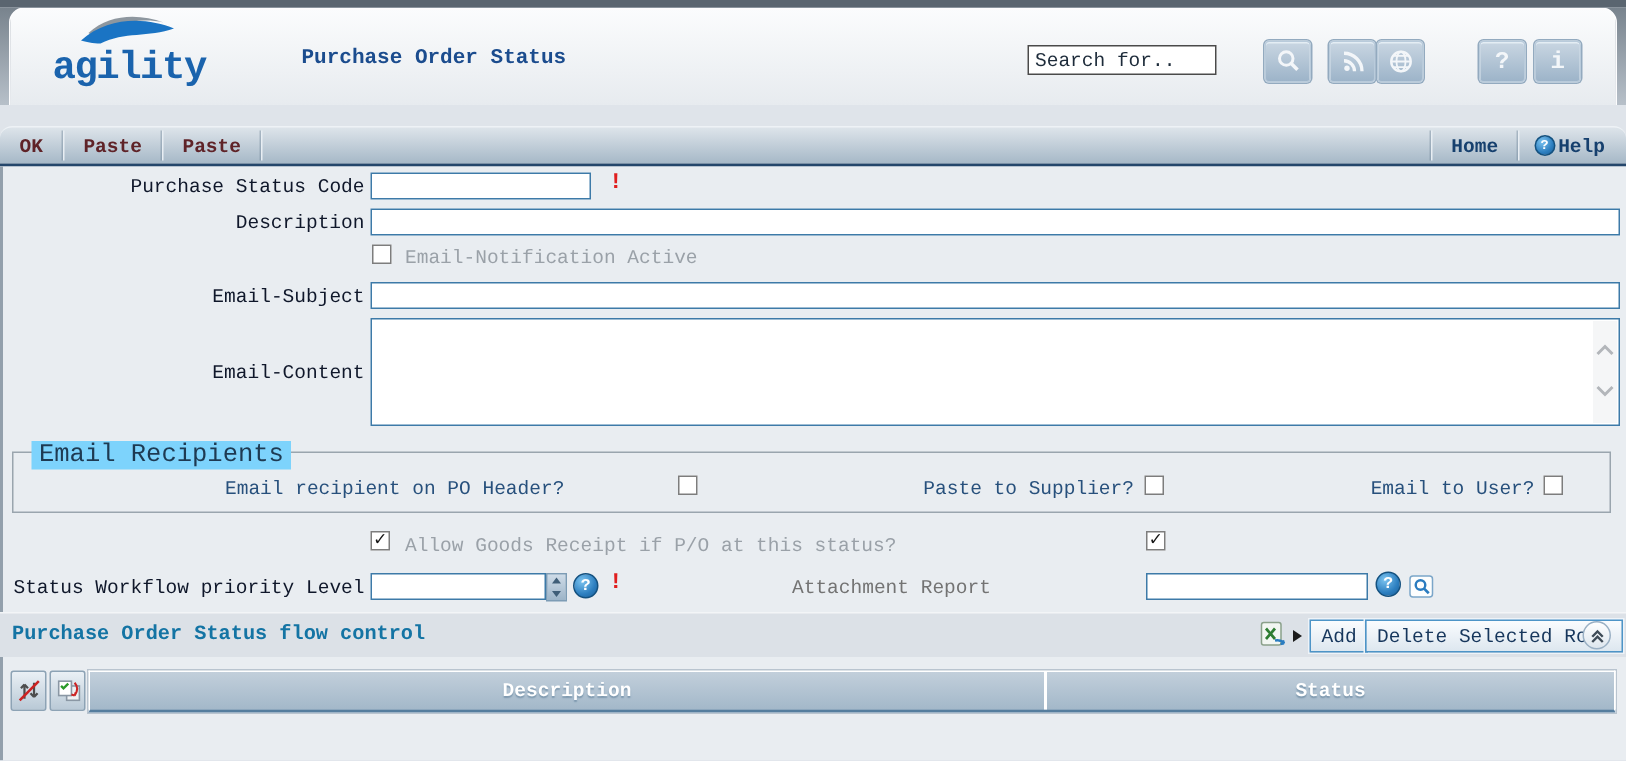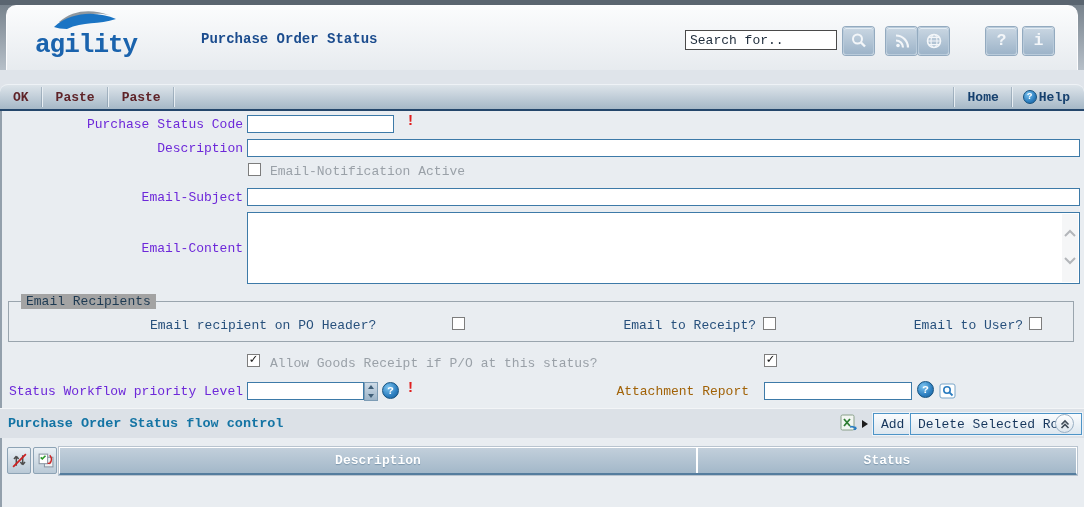"Search for.." .search-input { width: 152px -> 126px }
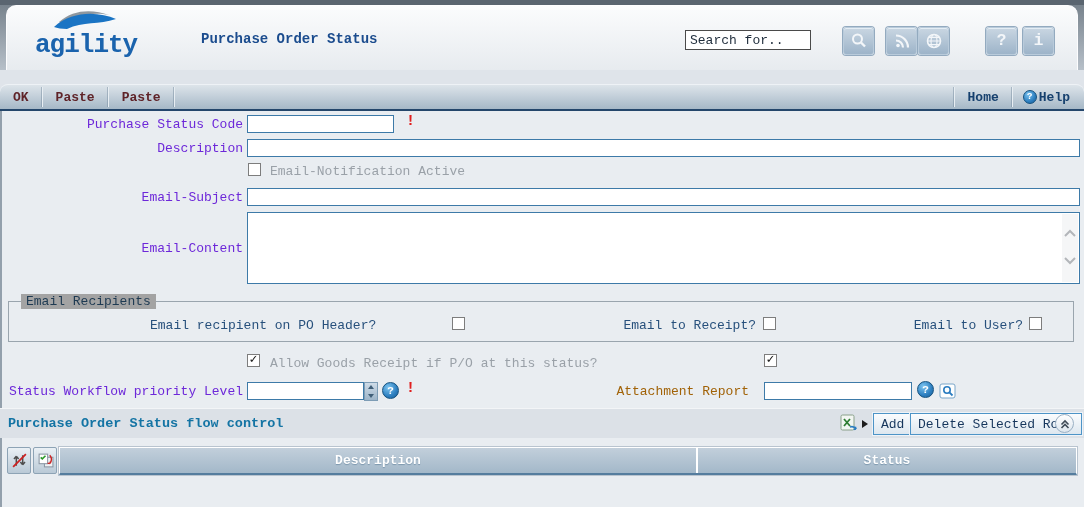"Purchase Status Code" .flabel { color: #6d28d9 -> #0f172a }
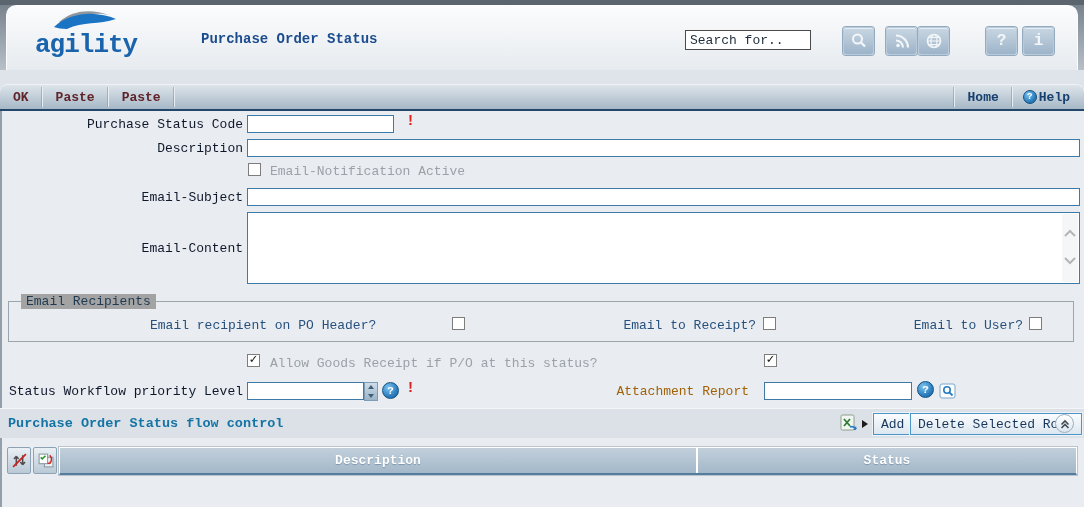"Email Recipients" .legend { background: #a3a3a3 -> #7dd3fc; font-size: 13px -> 17px }
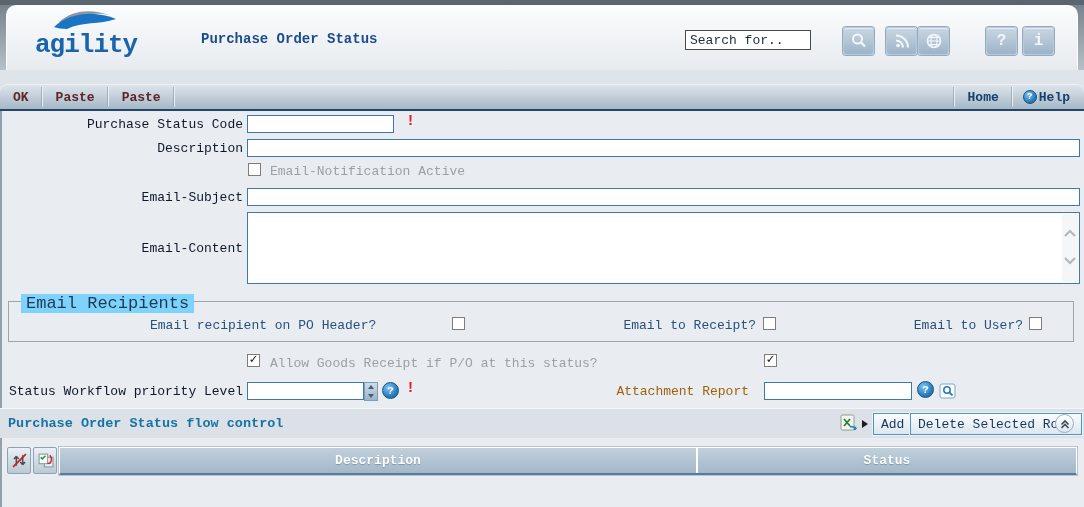"Email to Receipt?" div.blabel { text: Email to Receipt -> Paste to Supplier }
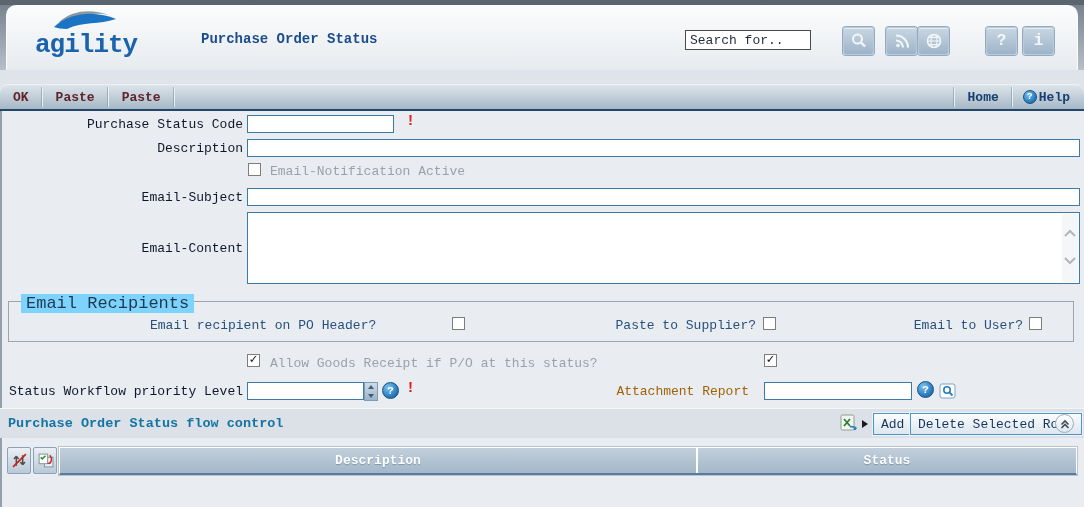"Attachment Report" div.abs { color: #a16207 -> #737373; left: 551px -> 528px; text-align: right -> none }
